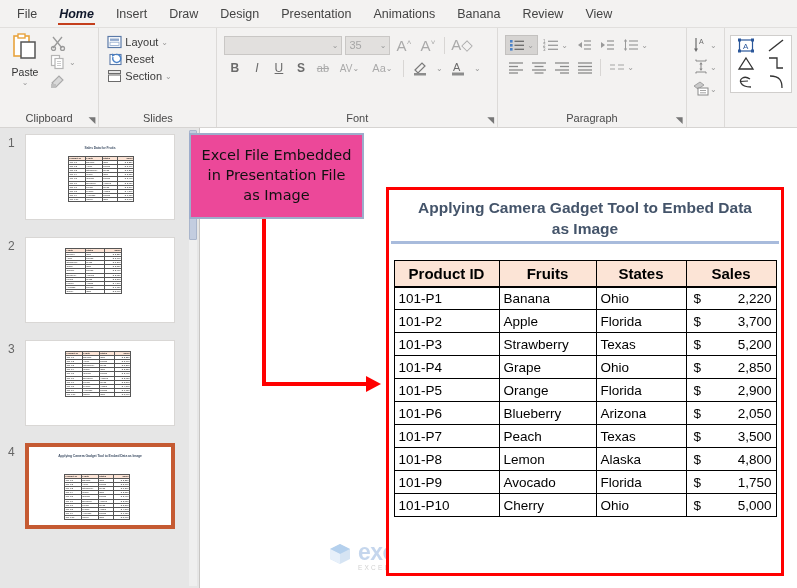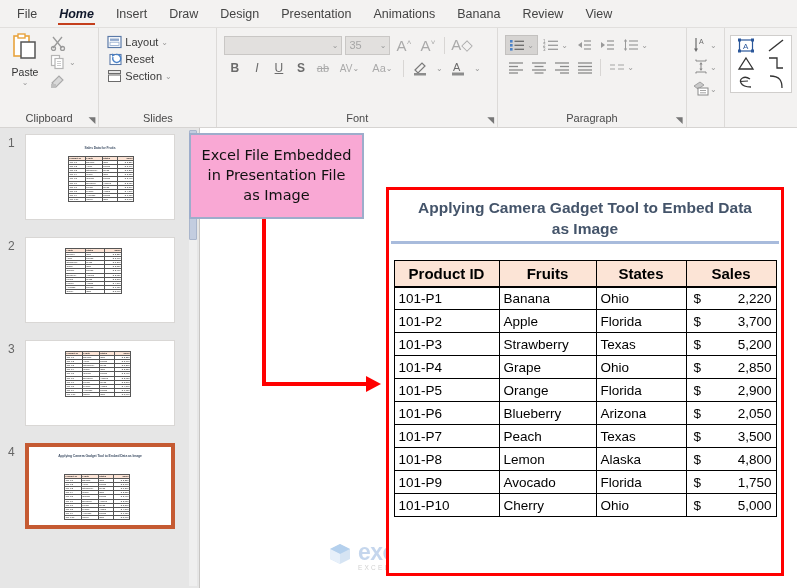"Excel File Embedded" .callout { background: #f9a8d4 -> #ec4899 }
